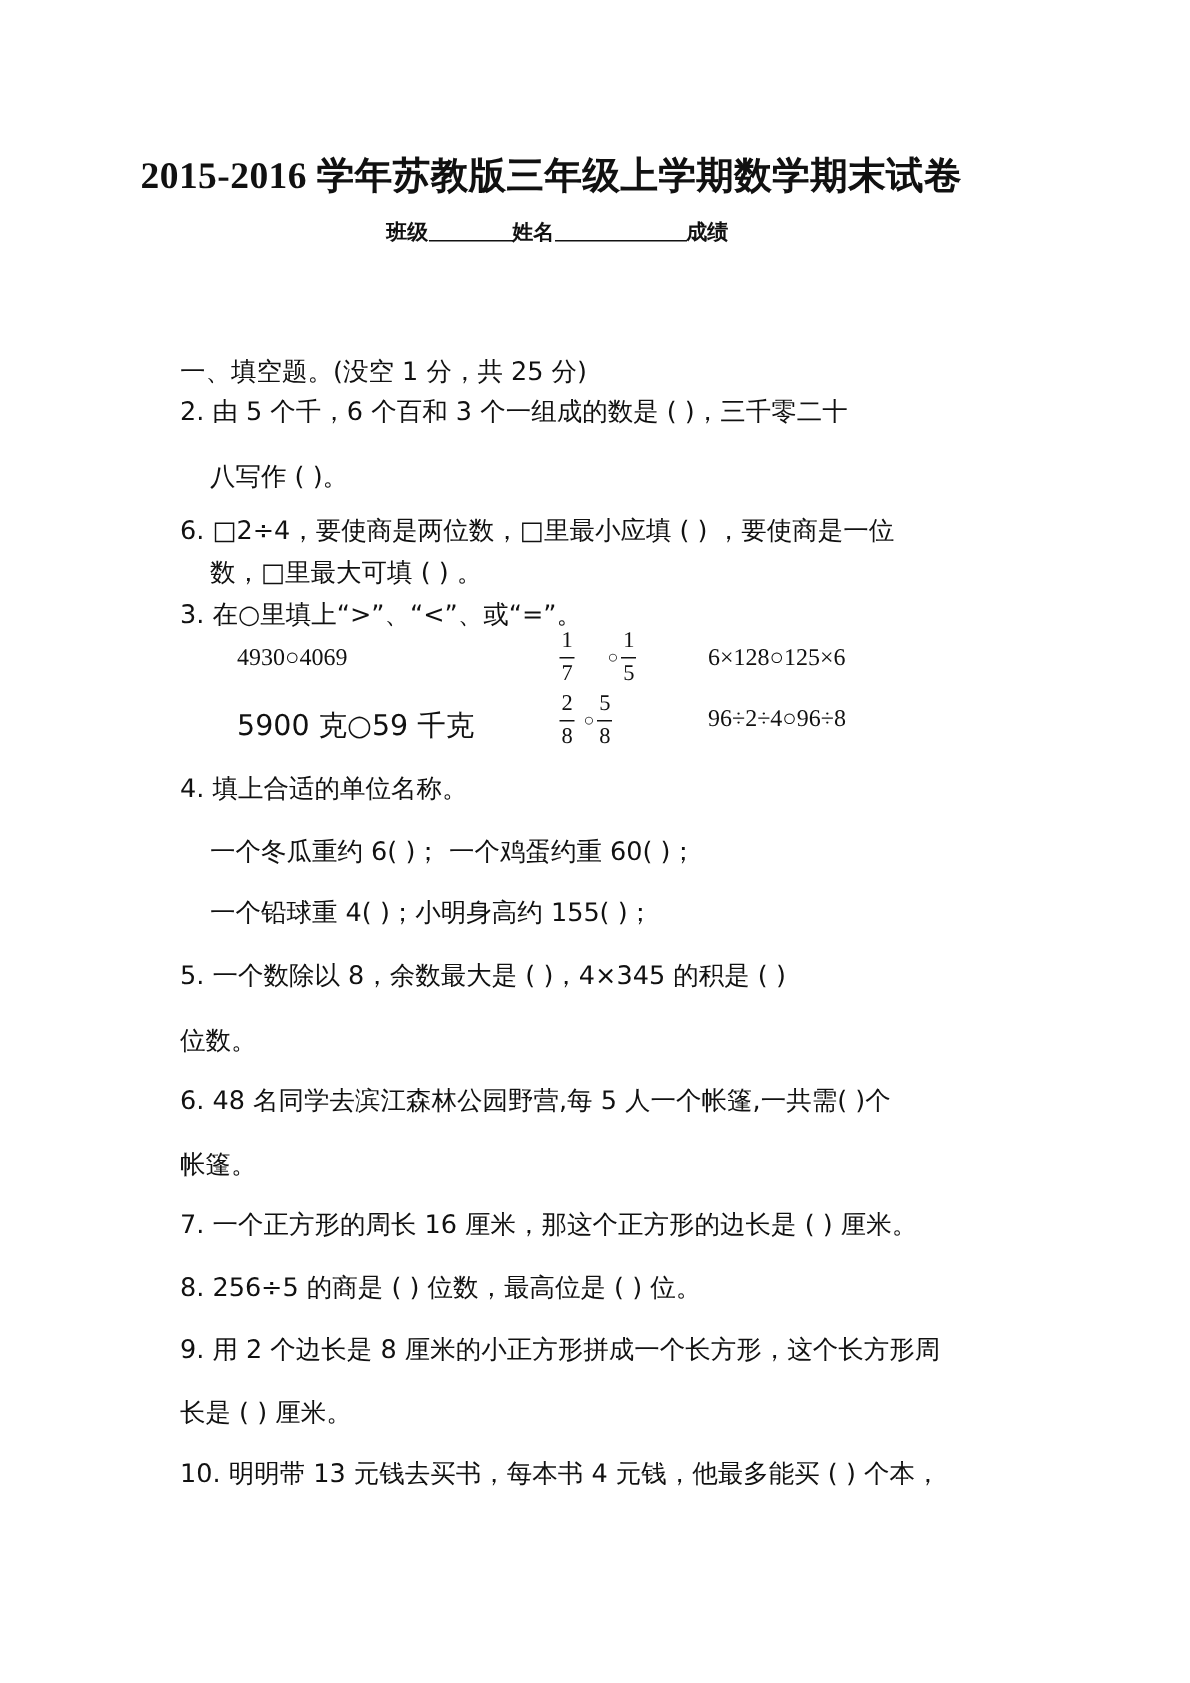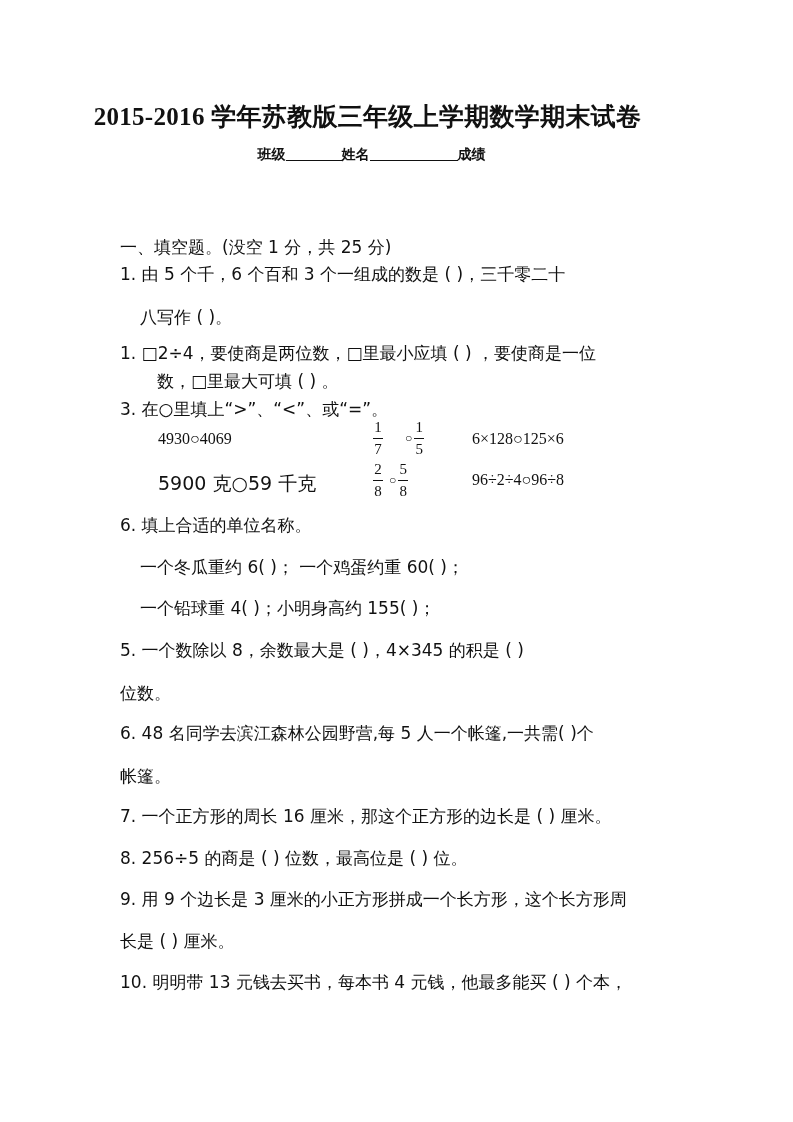"1. 由 5 个千，6 个百和" div.abs { text: 1 -> 2 }
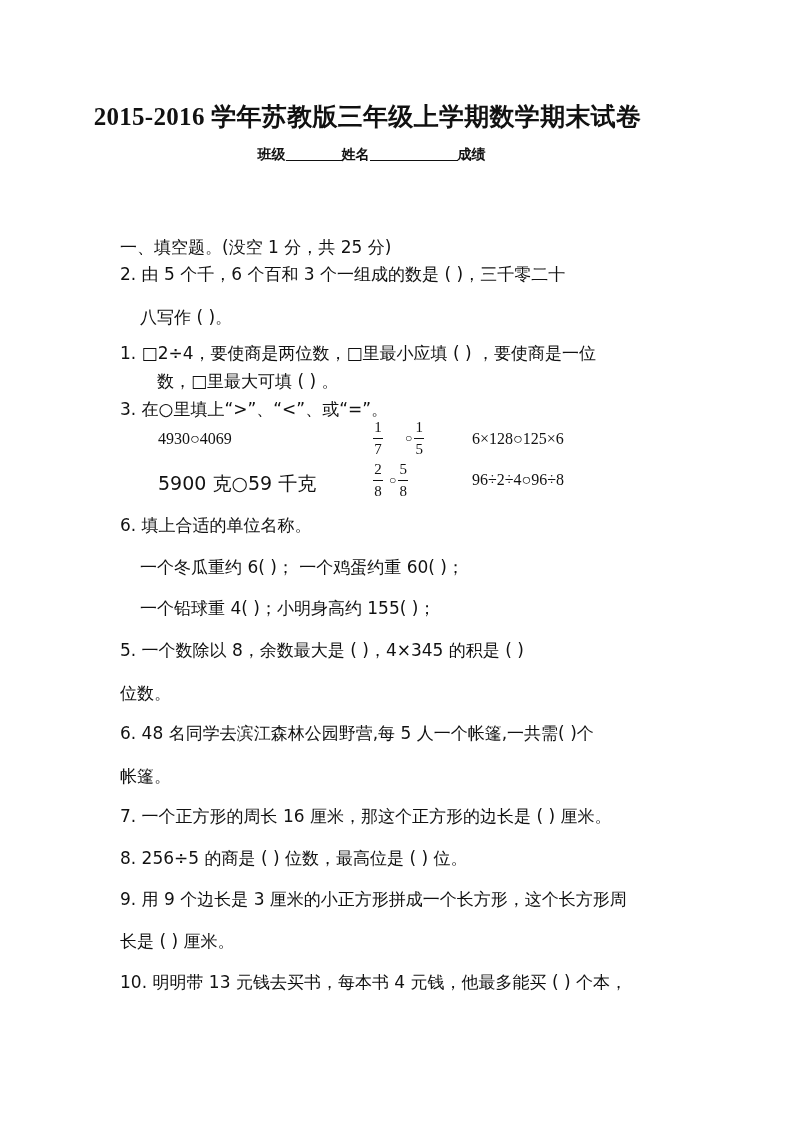"1. □2÷4，要使商是两位数，□里最小应填 ( ) ，要使商是一位" div.abs { text: 1 -> 6 }
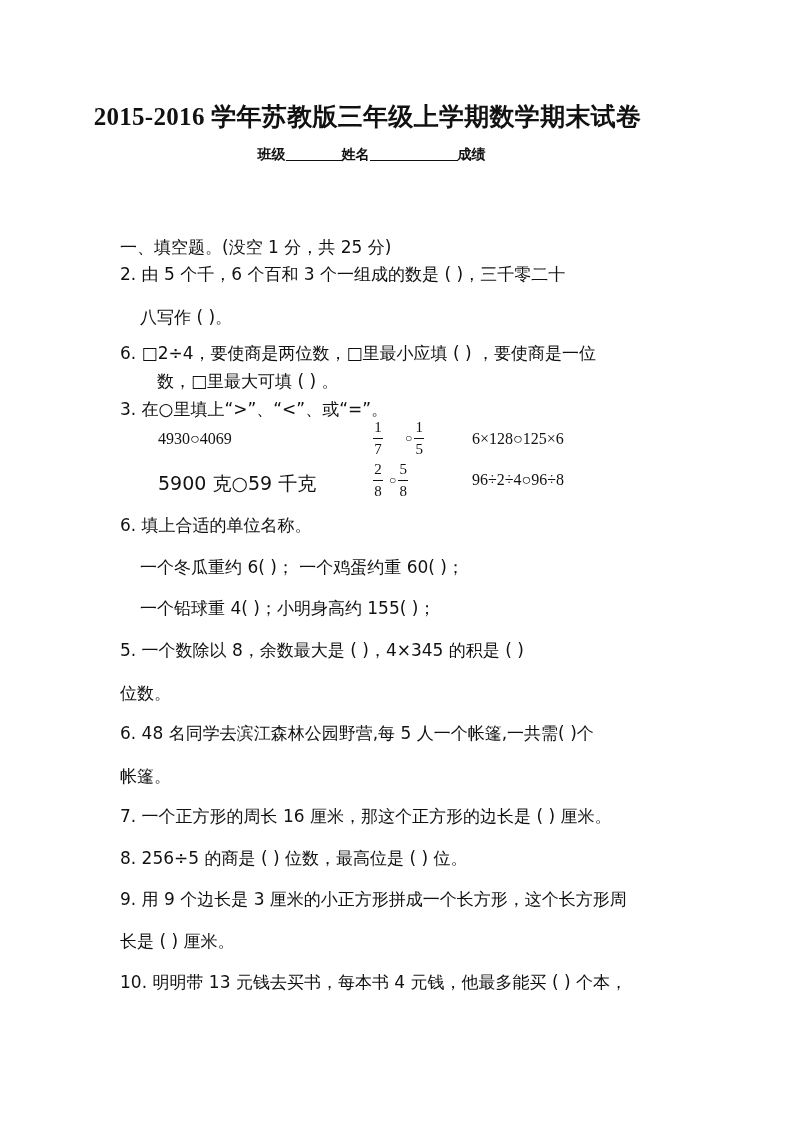"数，□里最大可填 ( ) 。" div.abs { left: 157px -> 140px }
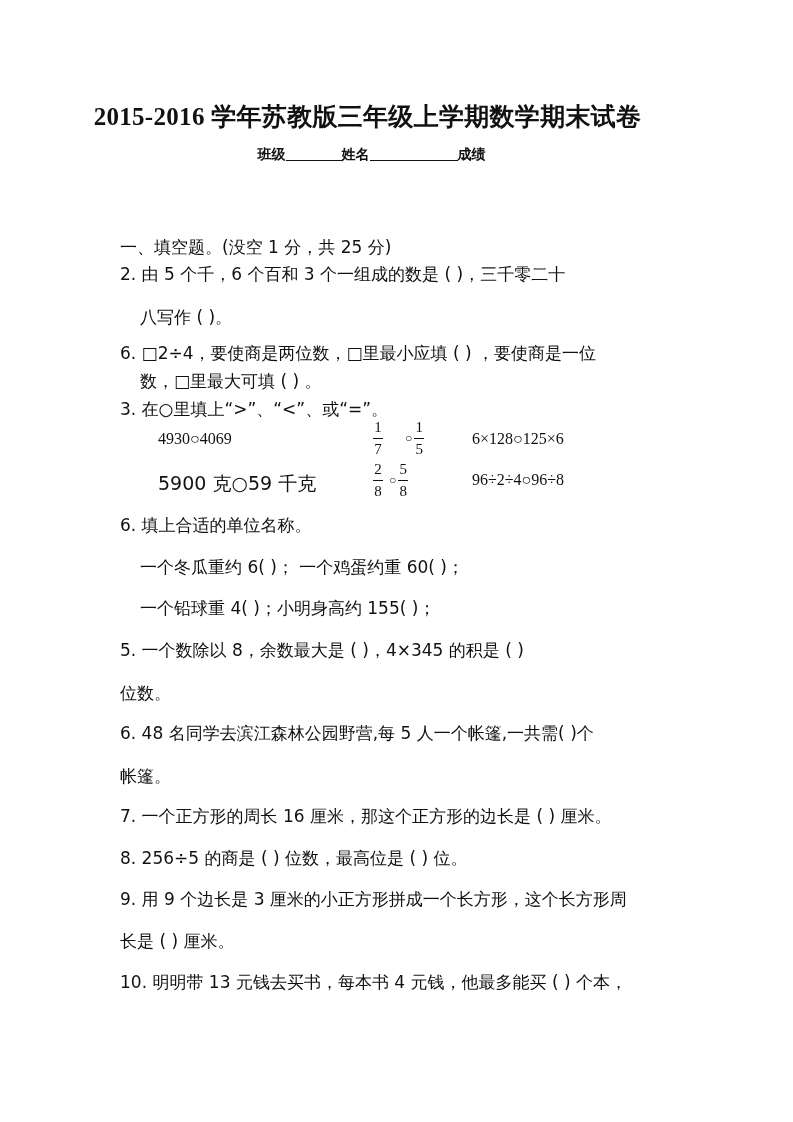"6. 填上合适的单位名称。" div.abs { text: 6 -> 4 }
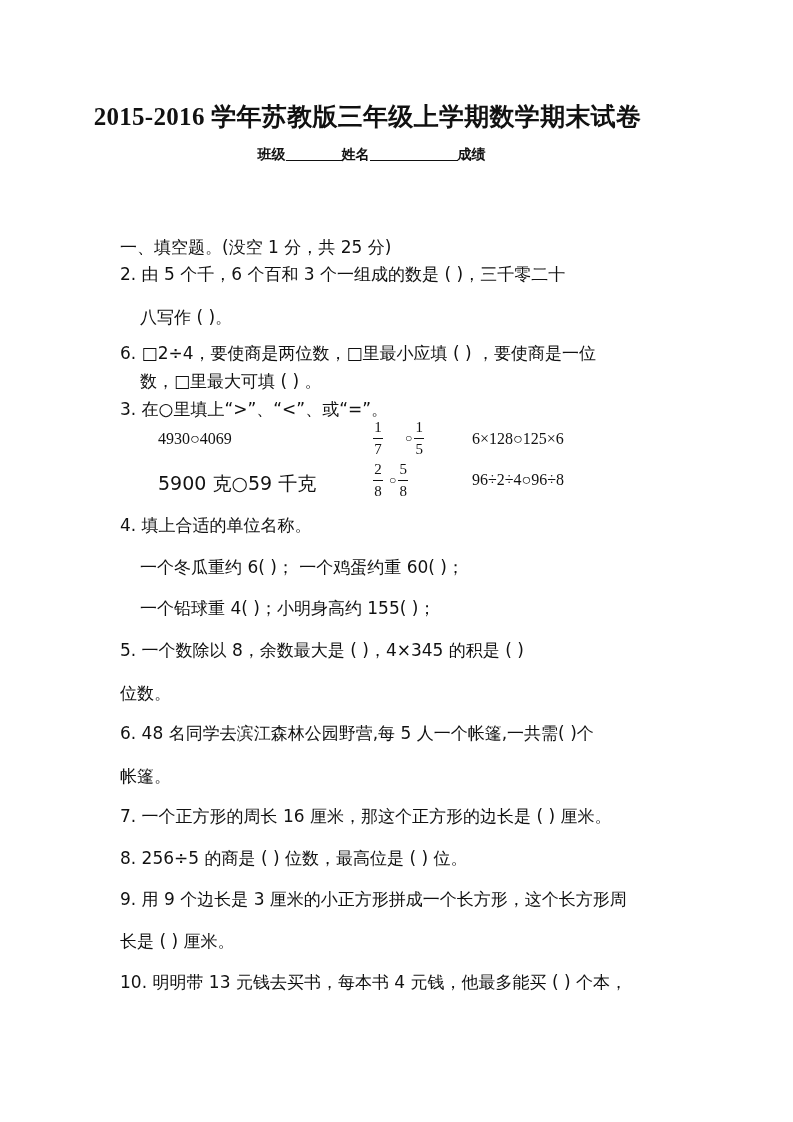"9. 用 9 个边长是 3" div.abs { text: 9 个边长是 3 -> 2 个边长是 8 }
